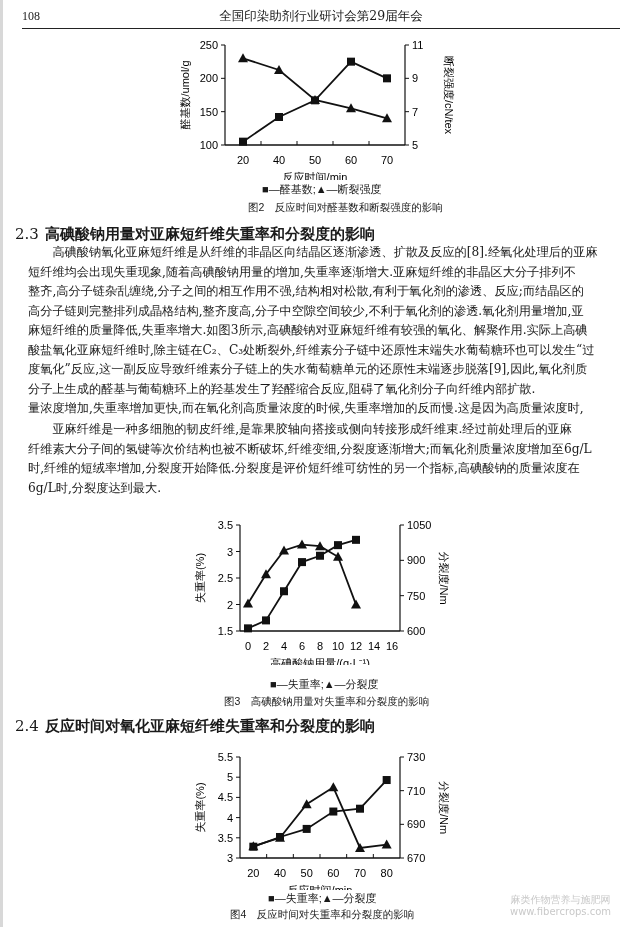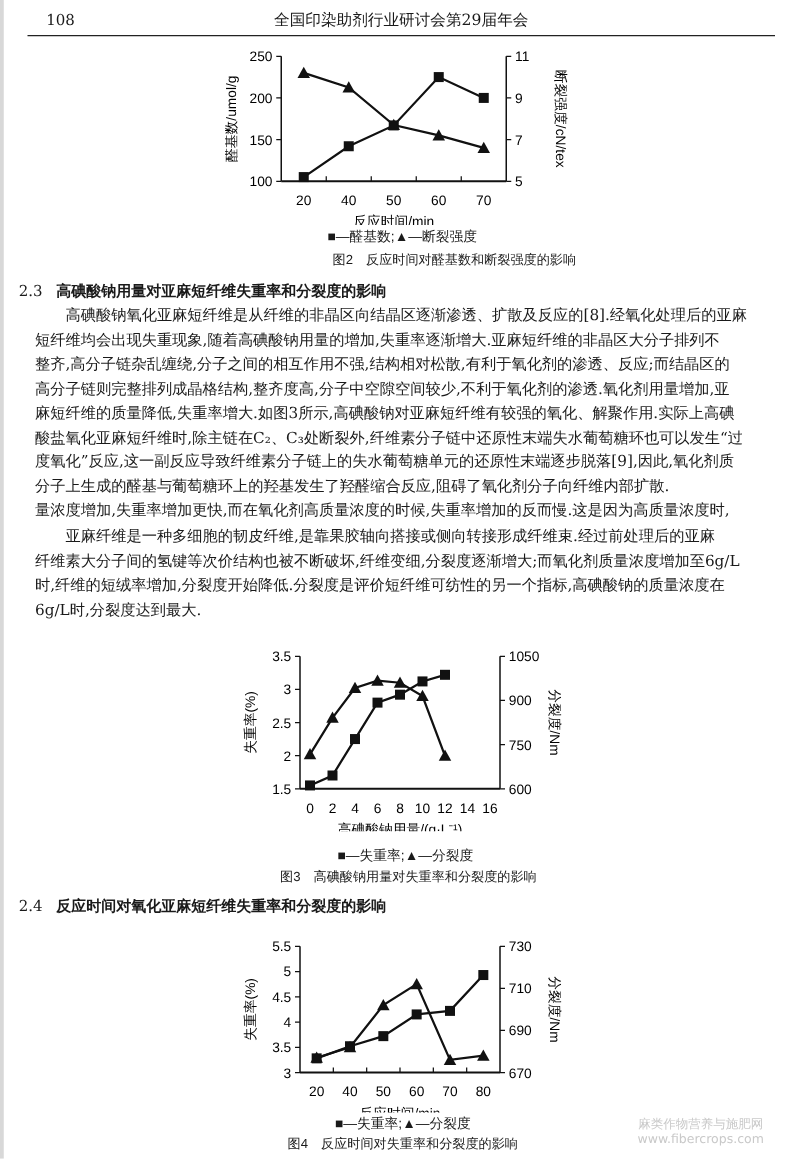"108" .hdr .pn { font-family: none -> Liberation Serif, serif; left: 15px -> 0 }
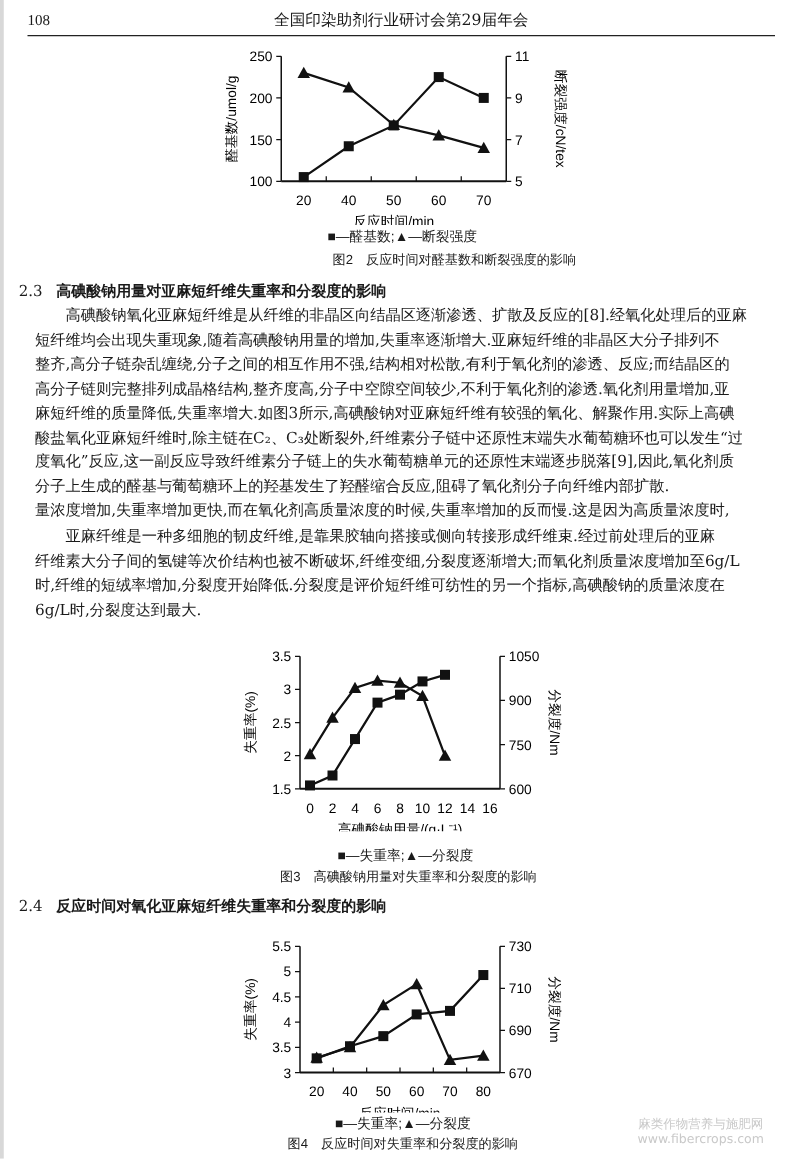"图2 反应时间对醛基数和断裂强度的影响" div.cap { left: 266px -> 248px }
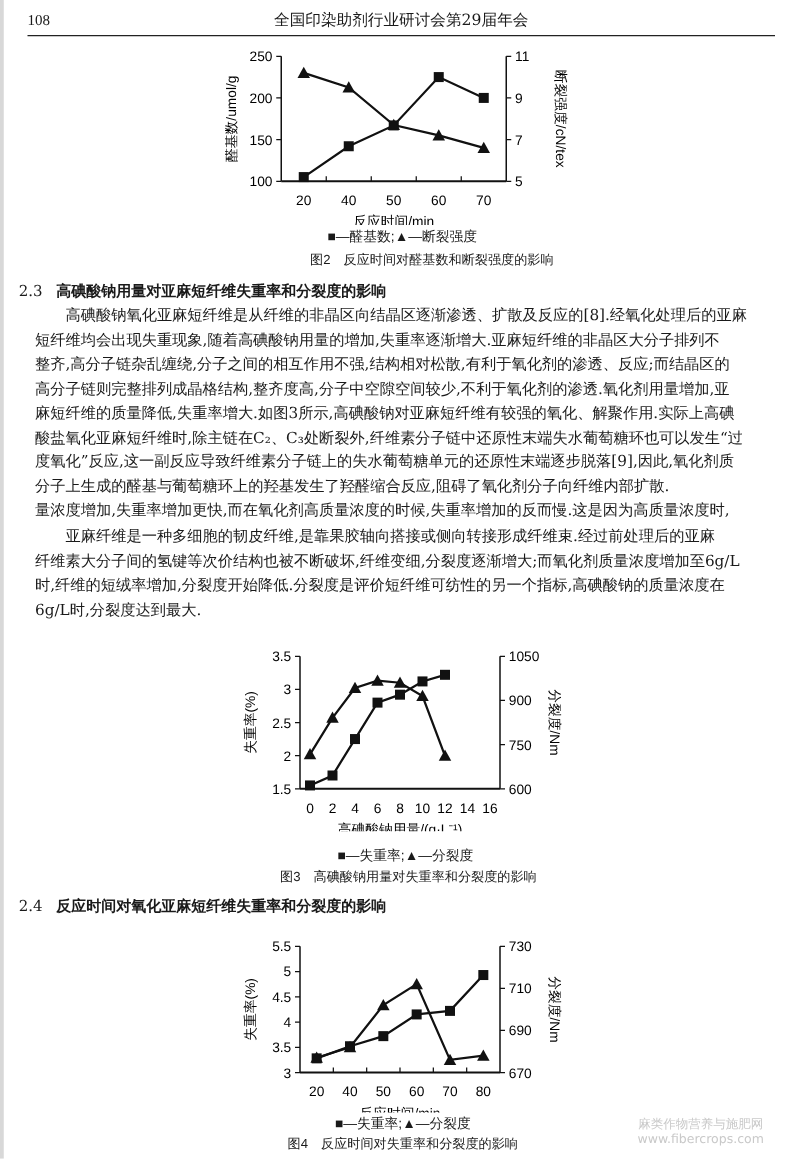"2.3 高碘酸钠用量对亚麻短纤维失重率和分裂度的影响" .h2 { font-size: 12px -> 15px }
